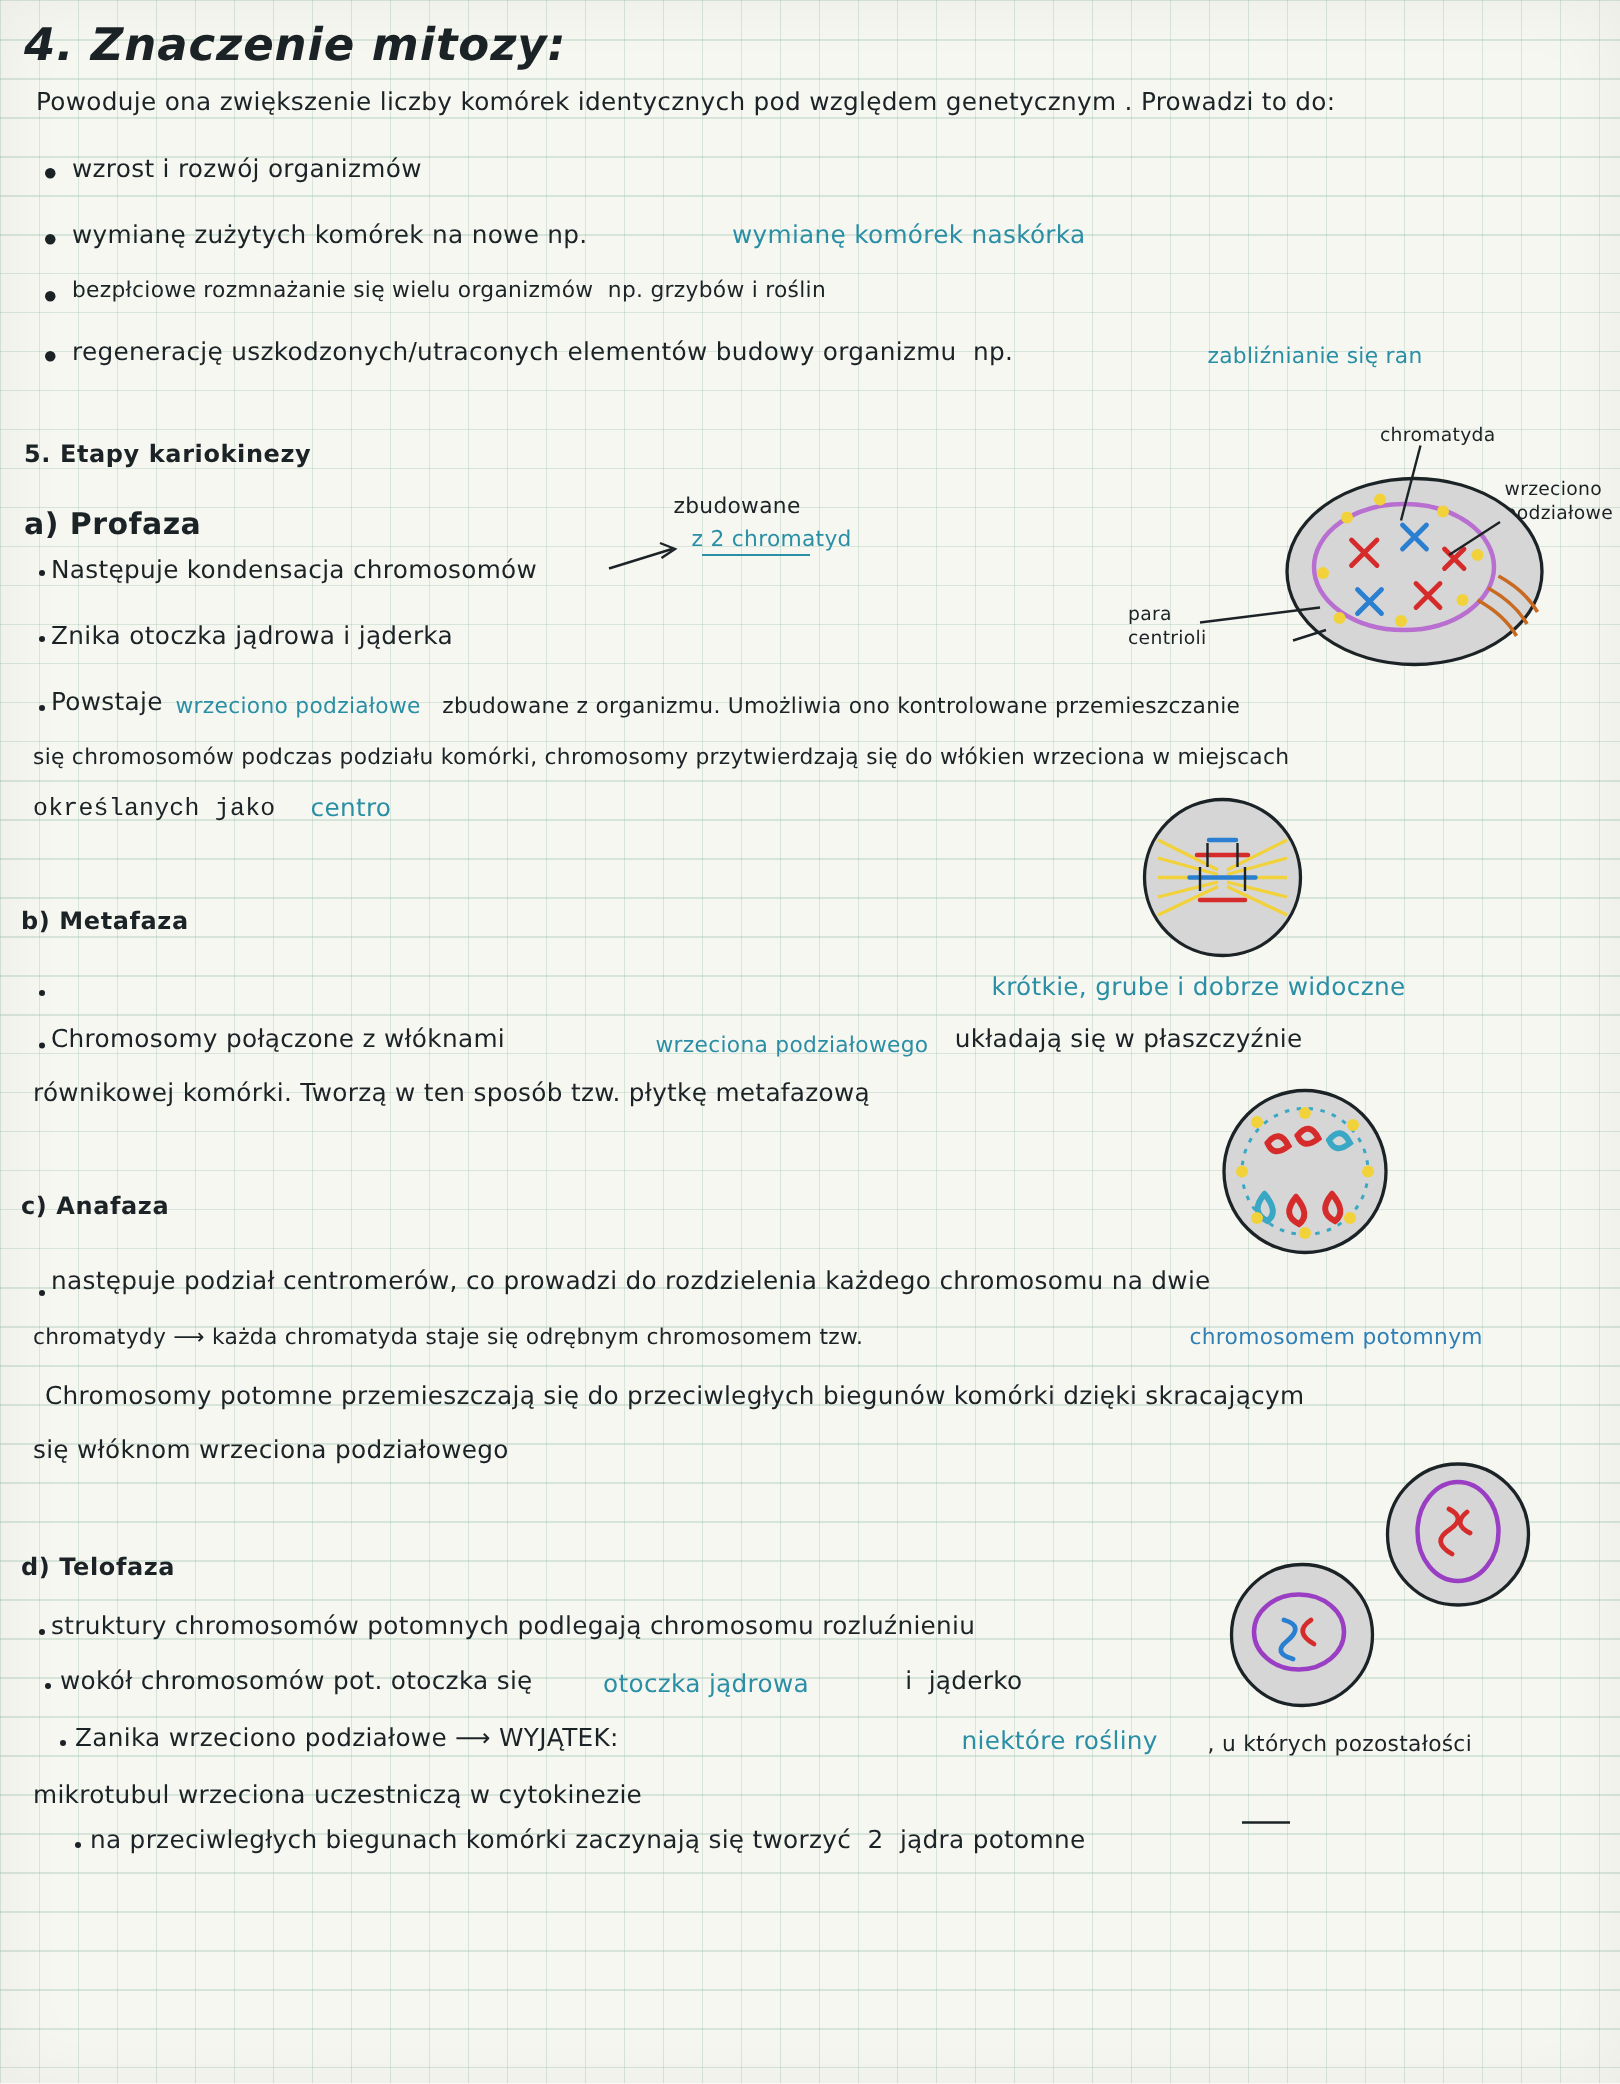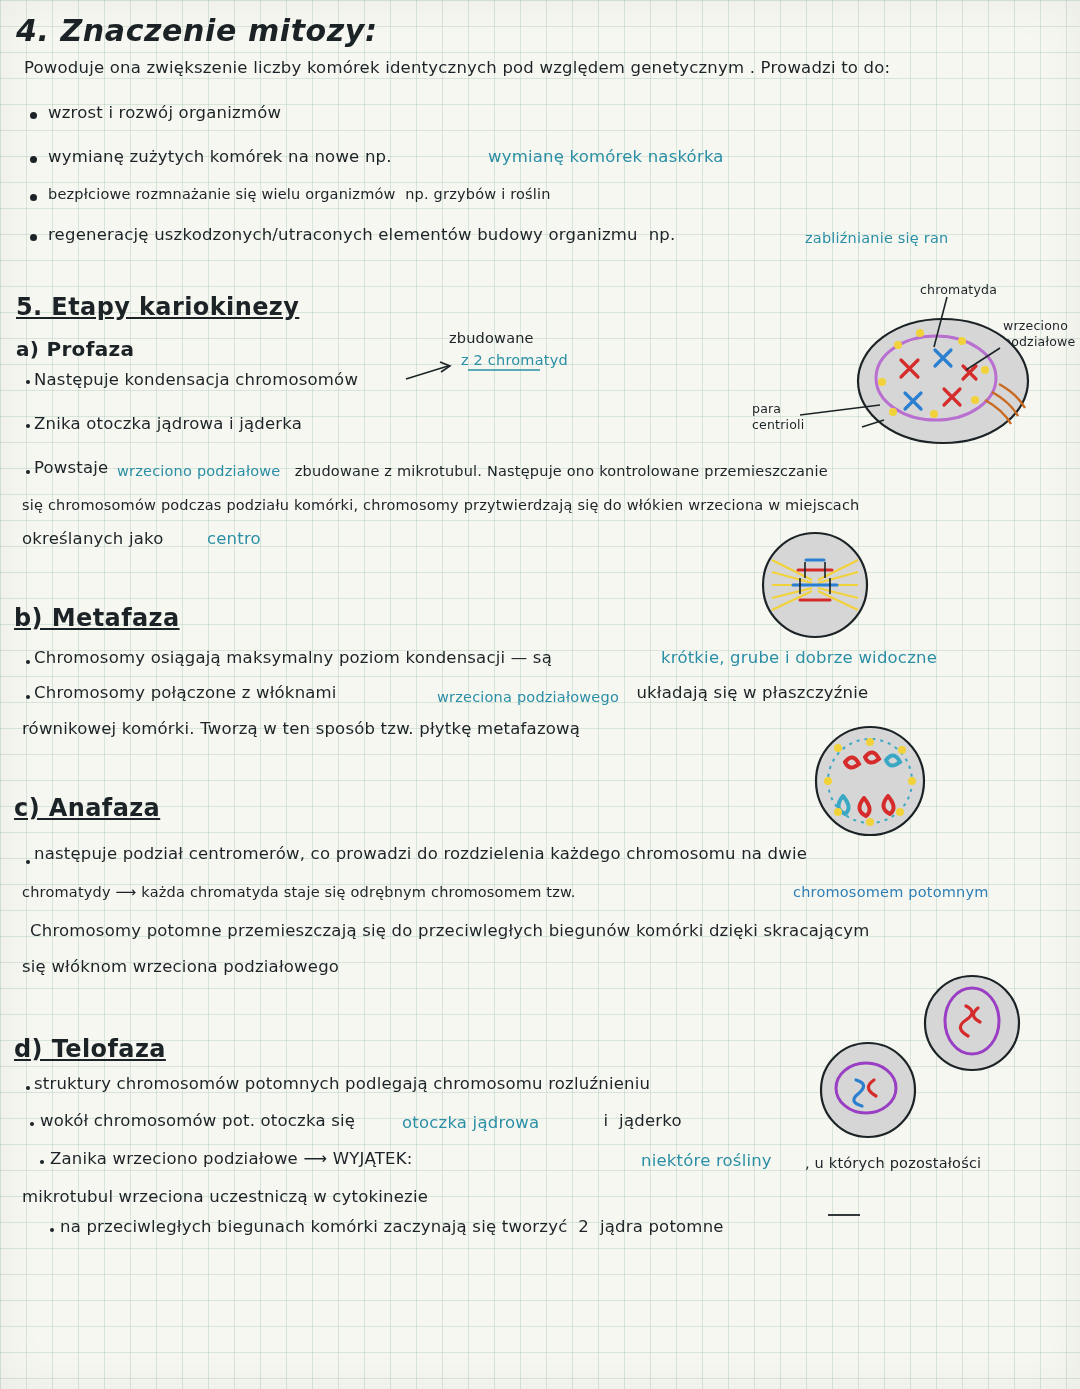"5. Etapy kariokinezy" .hd2 { font-size: 24px -> 16px; text-decoration: underline -> none }
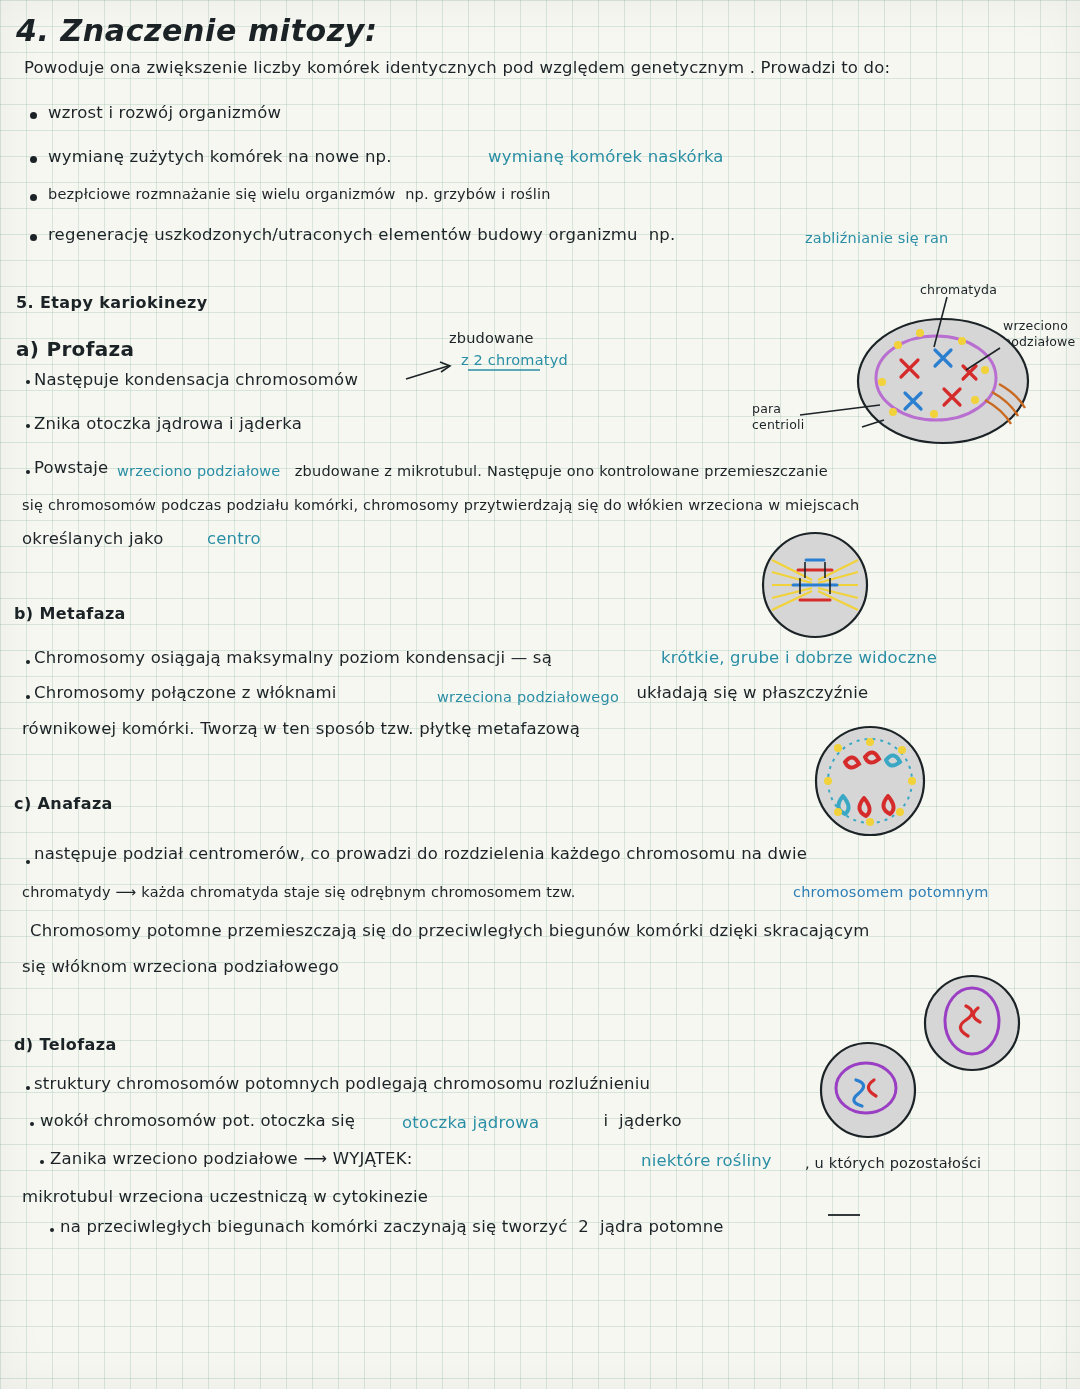"zbudowane z mikrotubul. Następuje ono" div.hw { text: mikrotubul. Następuje -> organizmu. Umożliwia }
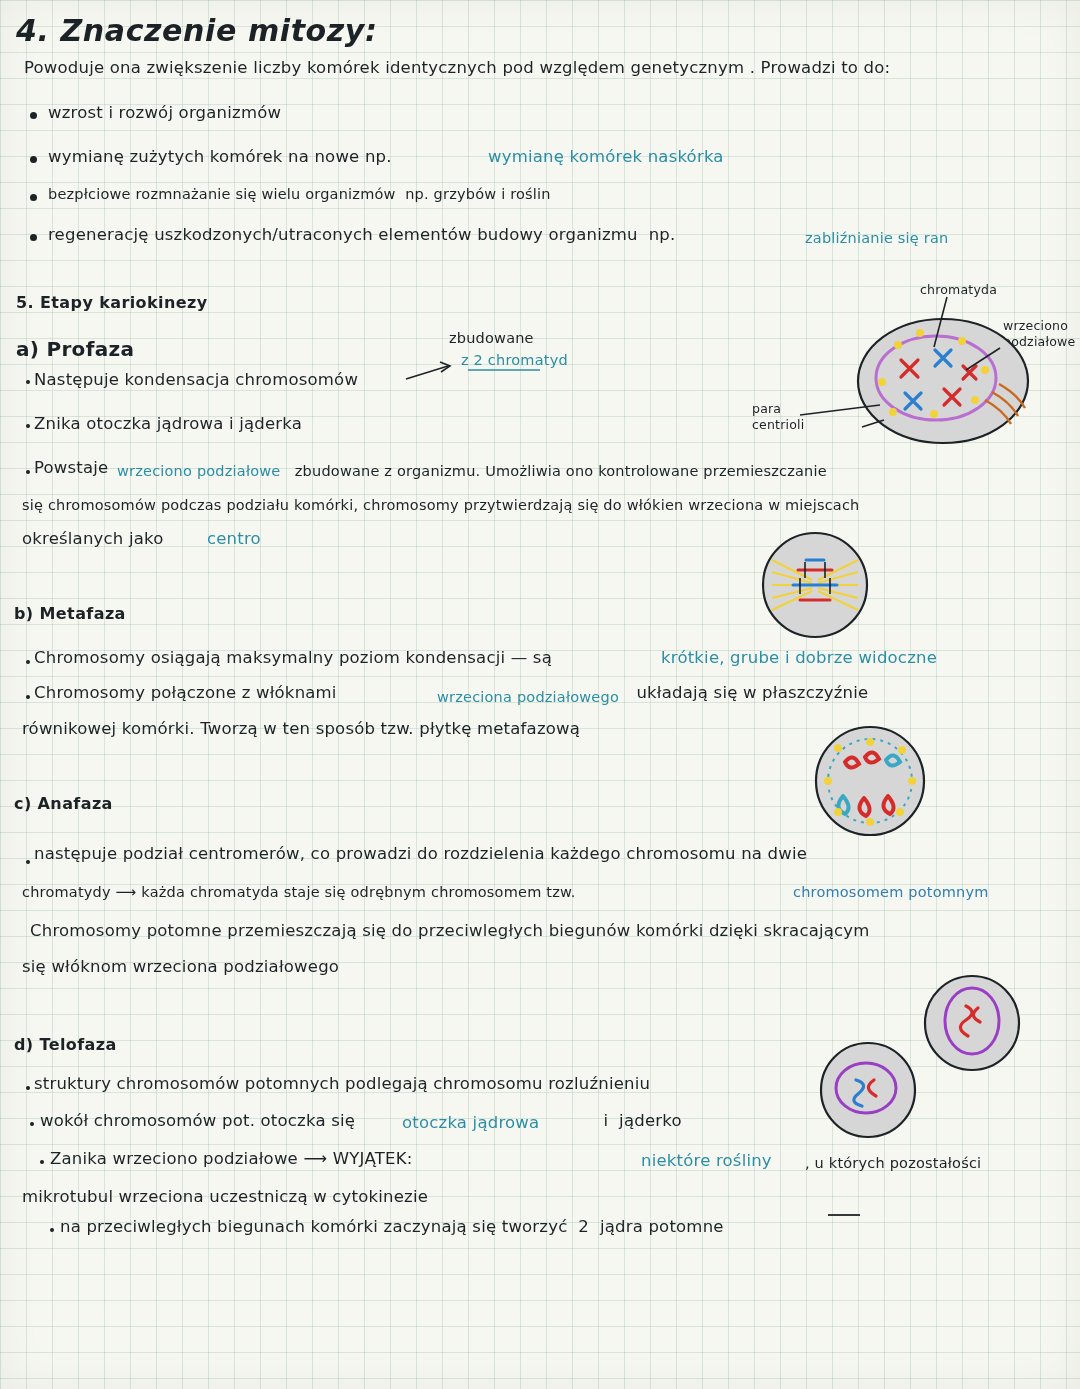"określanych jako" div.hw { font-family: none -> Liberation Mono, monospace }
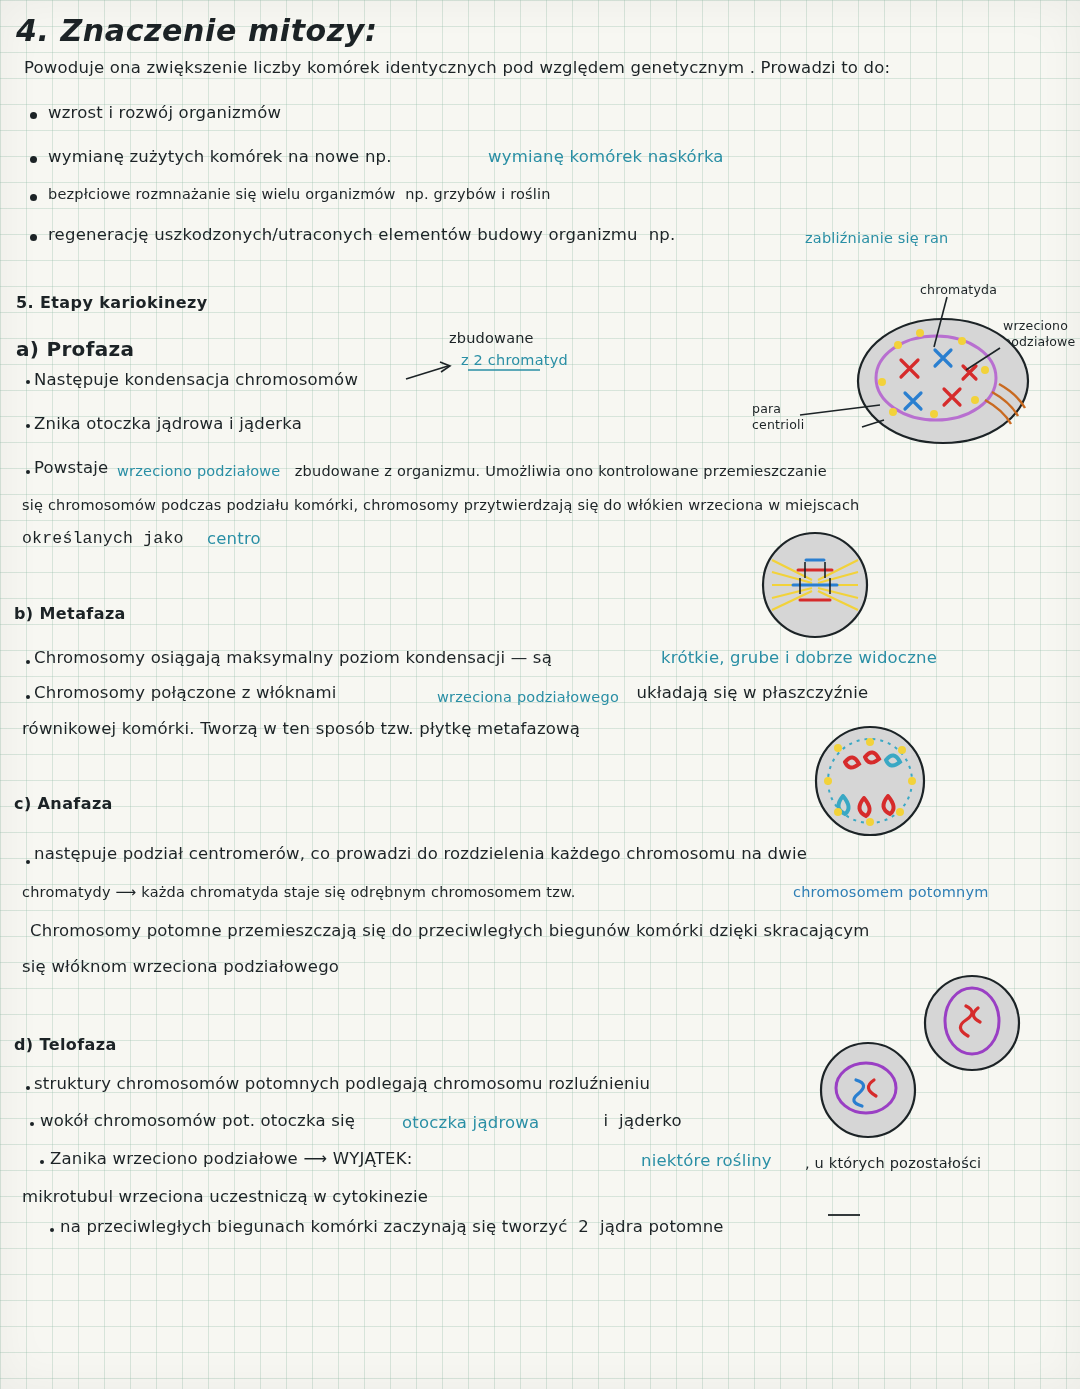"Chromosomy osiągają maksymalny poziom" div.hw { html: <div>Chromosomy osiągają maksymalny poziom kondensacji — są </div> -> none }
